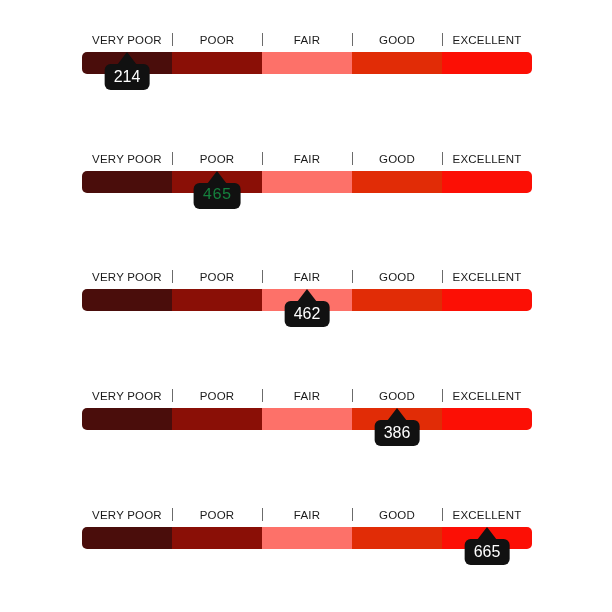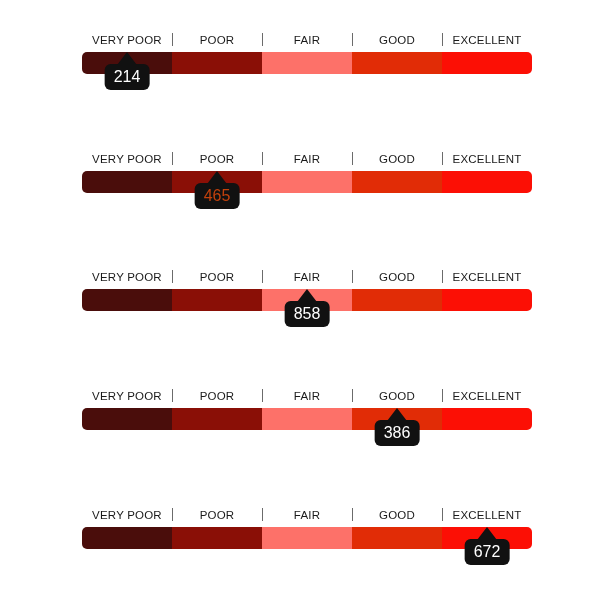"465" div.marker-box { color: #c2410c -> #15803d; font-family: none -> Liberation Mono, monospace }
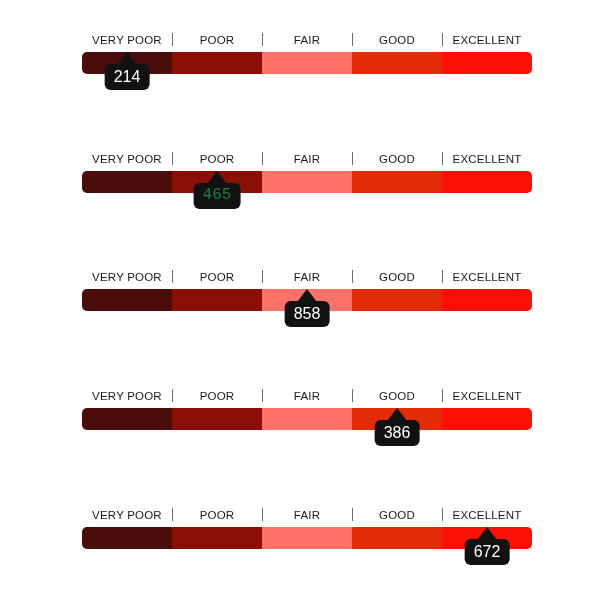"858" div.marker-box { text: 858 -> 462 }
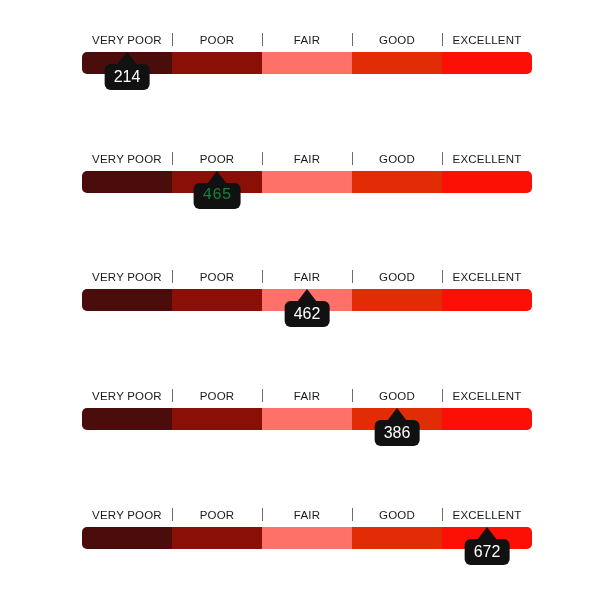"672" div.marker-box { text: 672 -> 665 }
